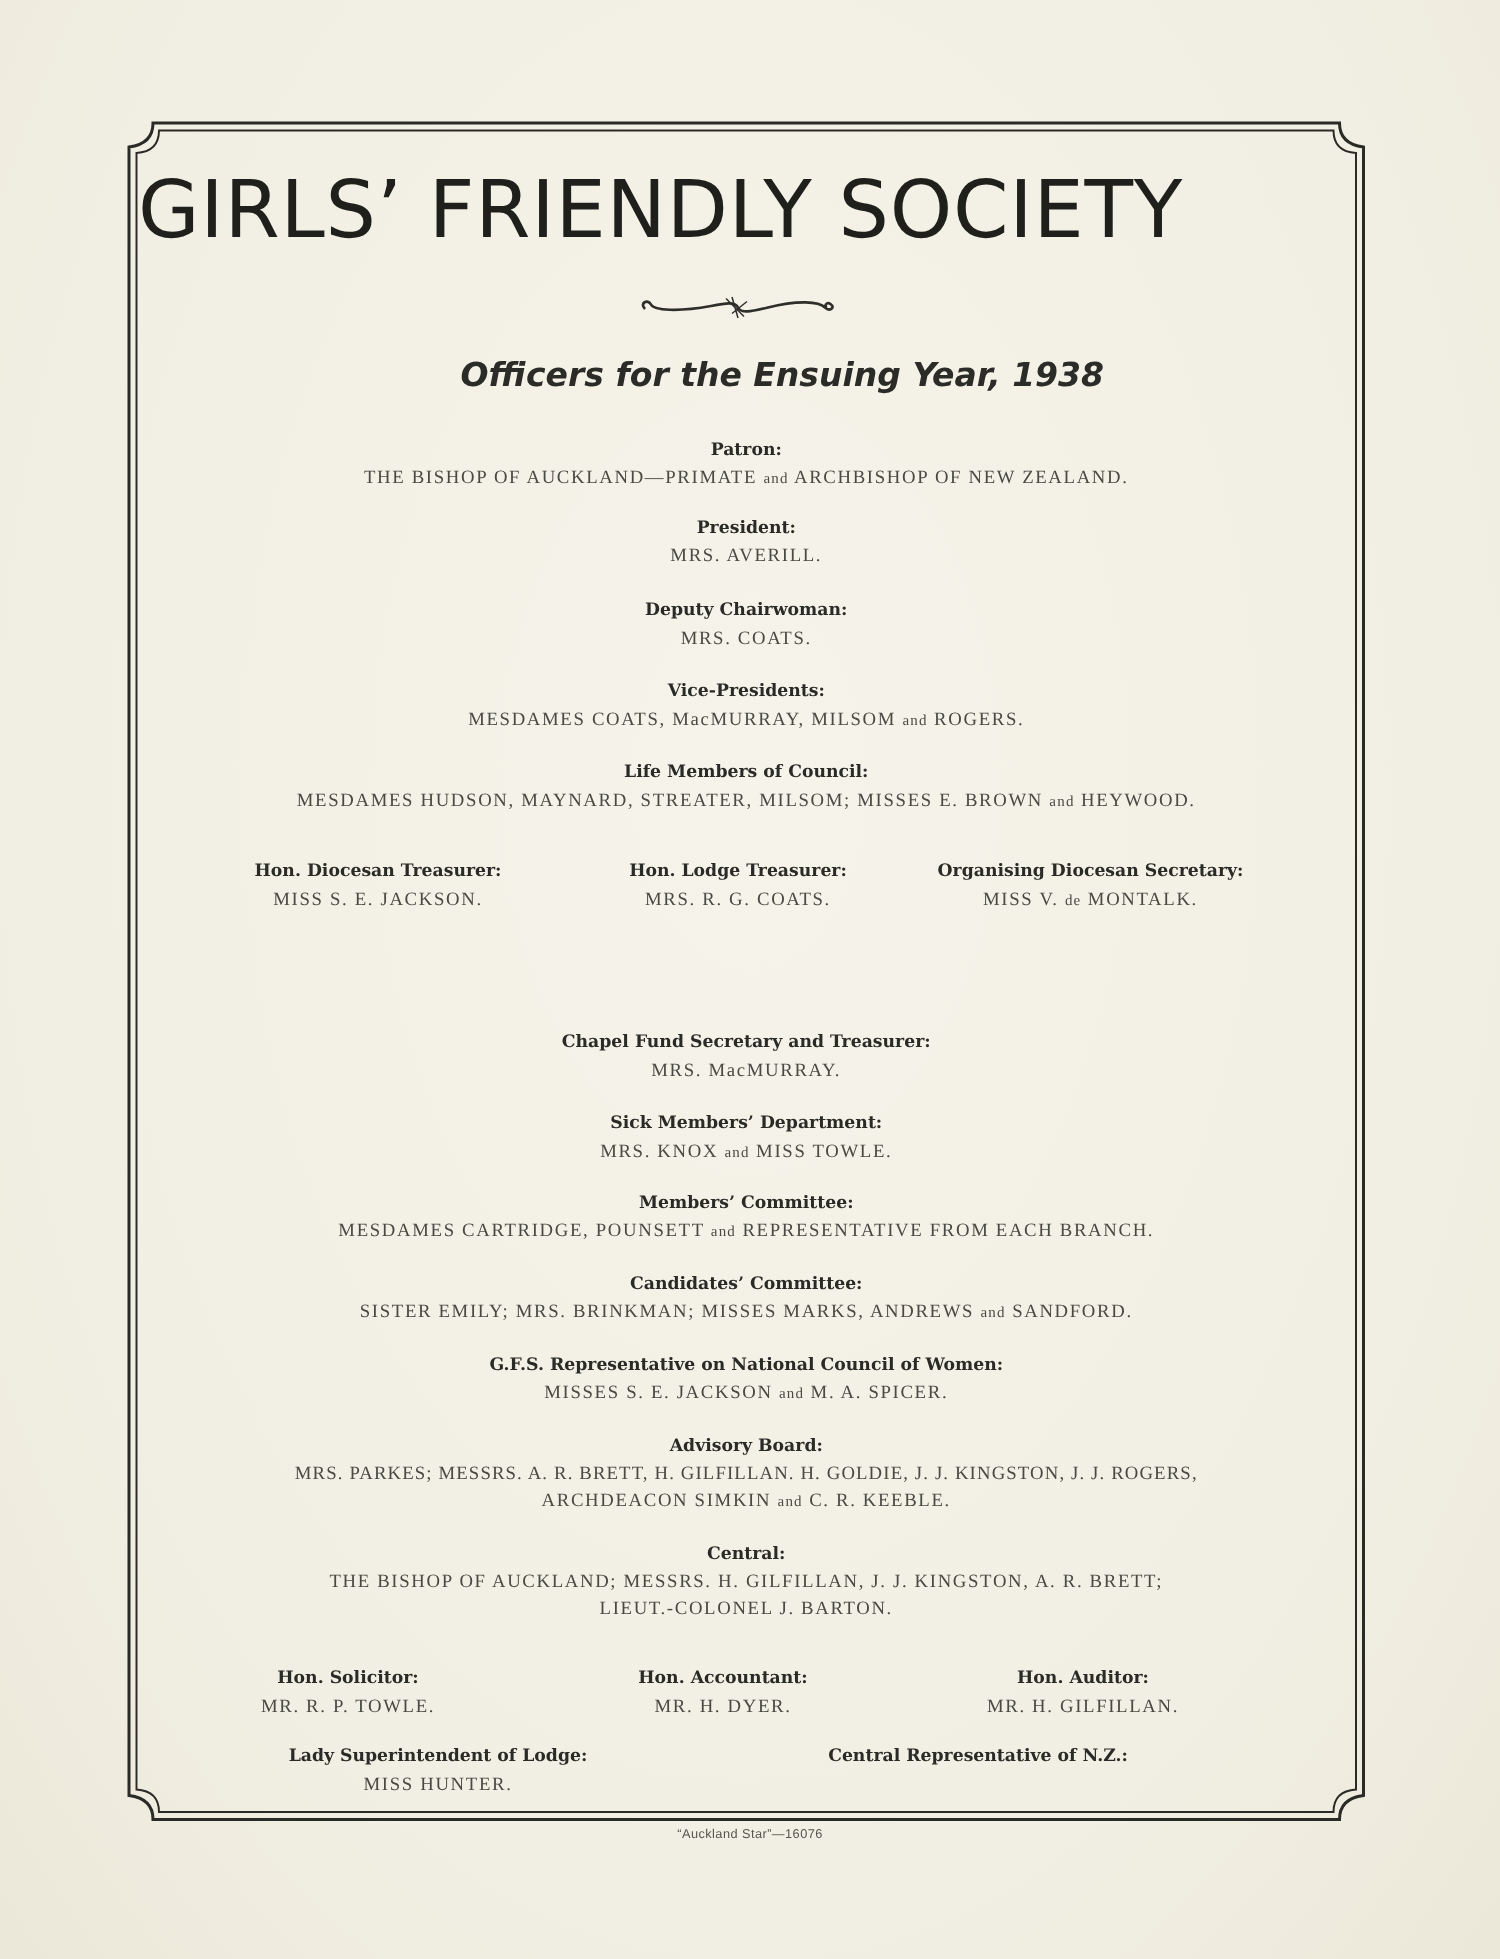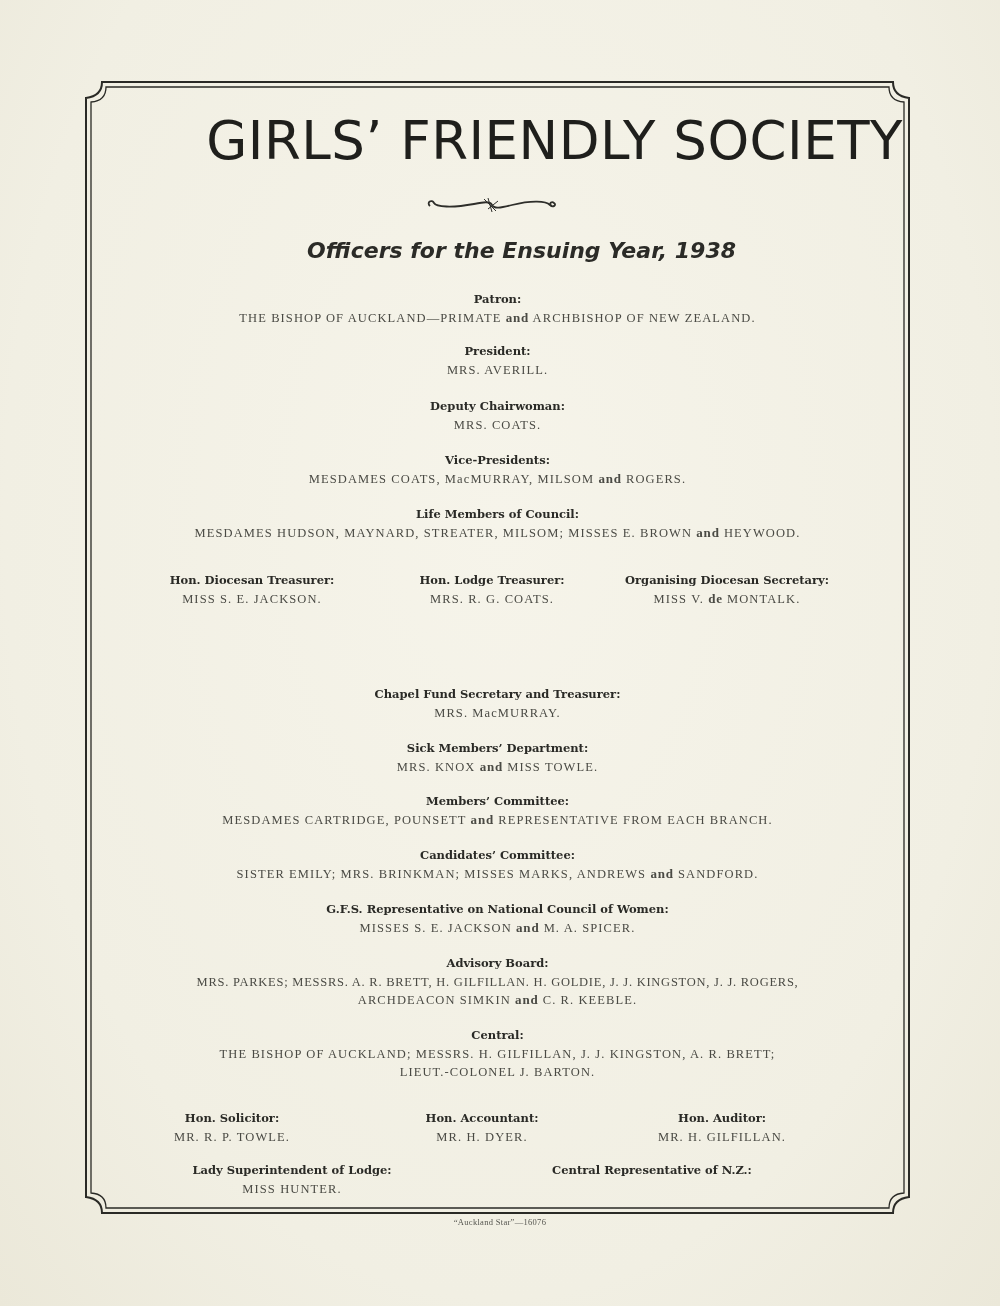"GIRLS’ FRIENDLY SOCIETY" .title { text-align: right -> left }
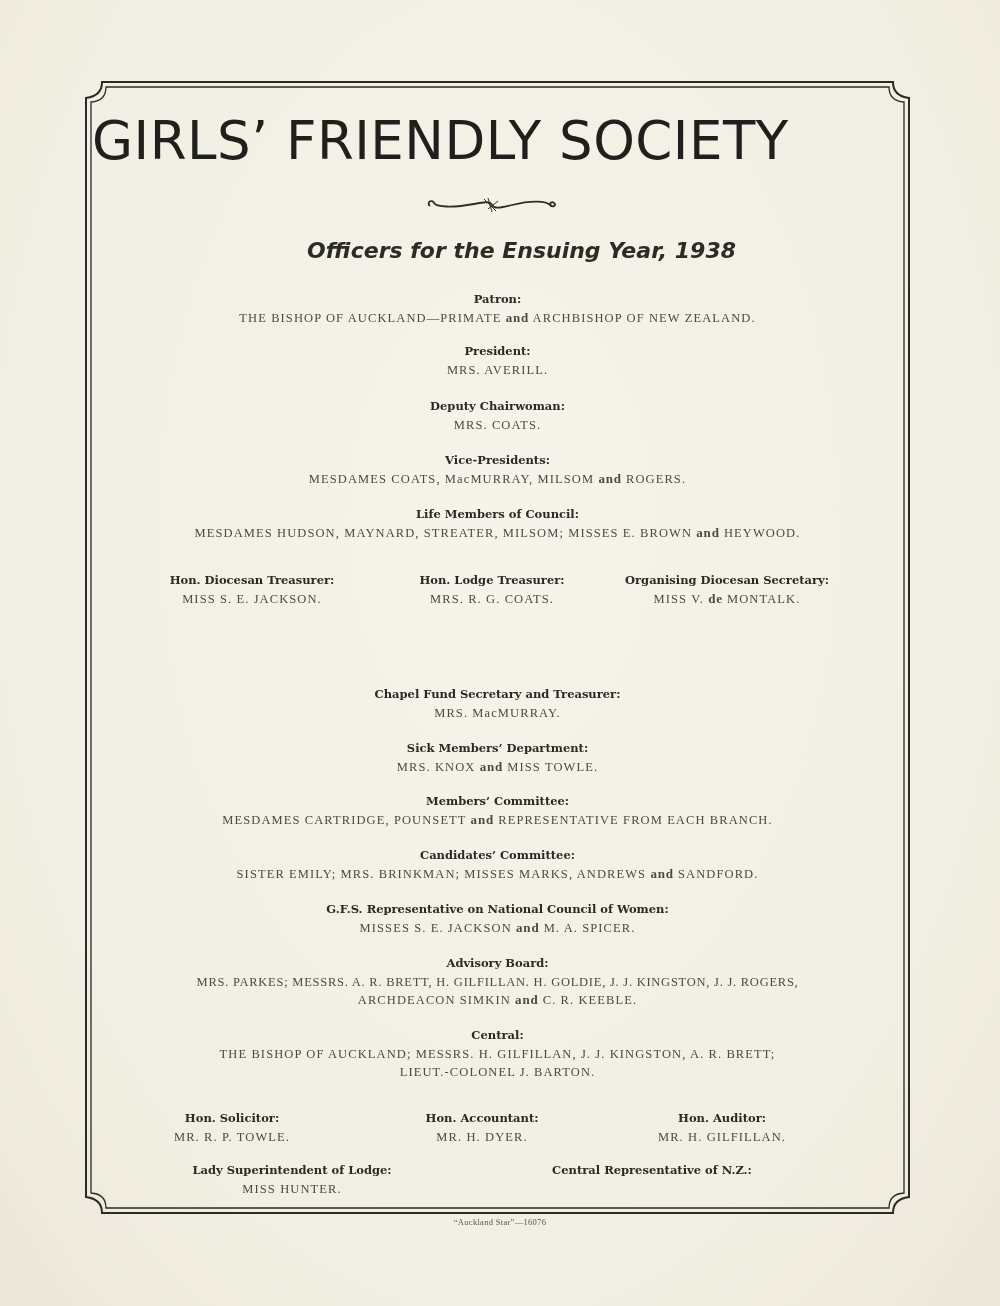"and" .sc { font-size: 13px -> 10px; font-weight: bold -> none }
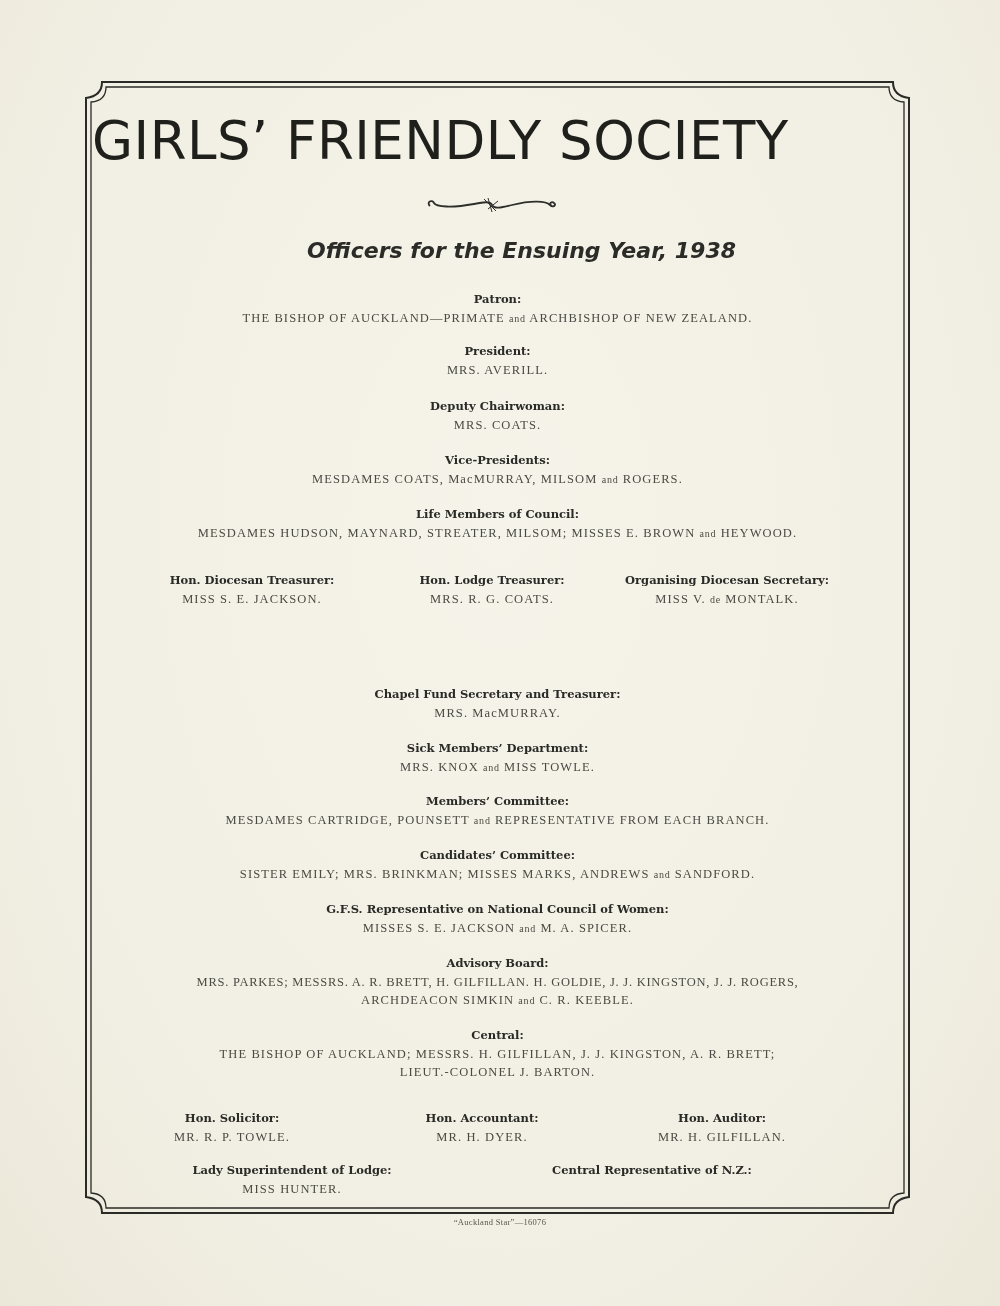"“Auckland Star”—16076" .footer-note { font-family: Liberation Serif, serif -> Liberation Sans, sans-serif }
